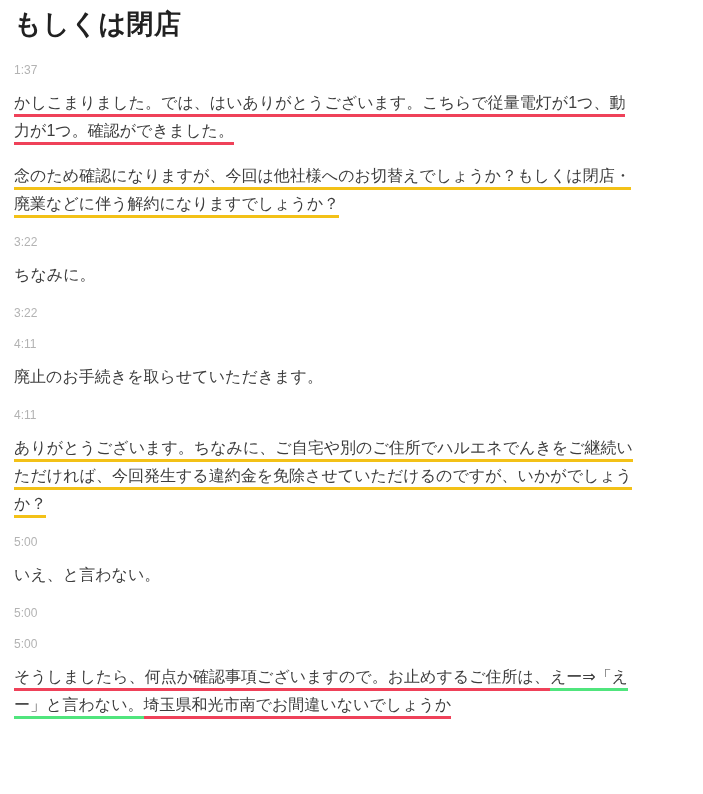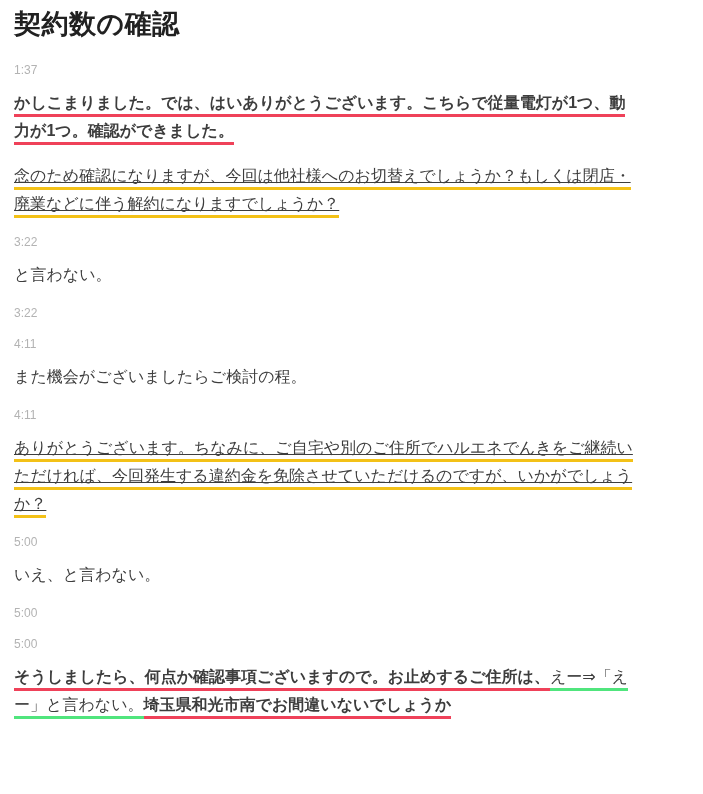"契約数の確認" h1.title { text: 契約数の確認 -> もしくは閉店 }
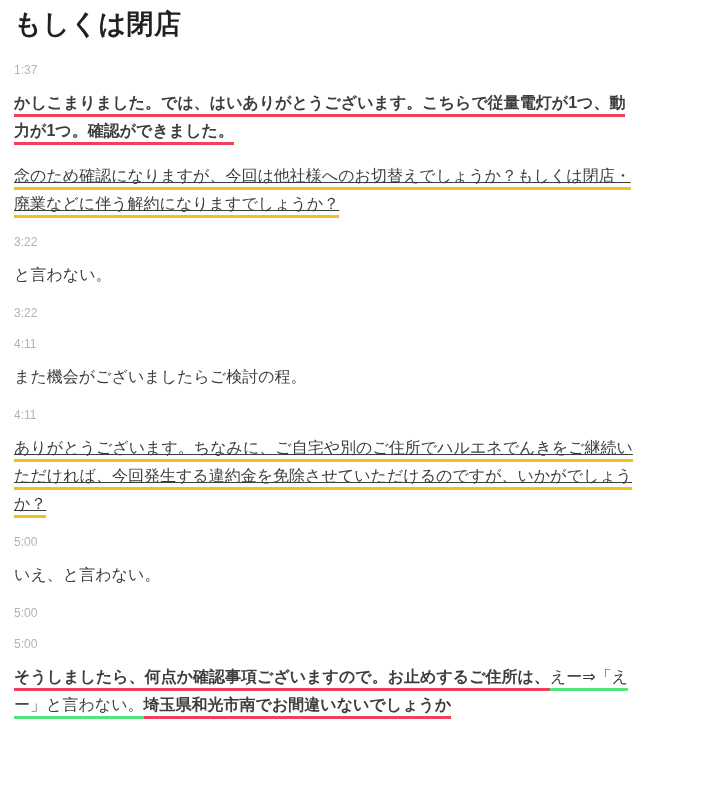"かしこまりました。では、はいありがとうございます。こちらで従量電灯が1つ、動力が" .hl-red { font-weight: bold -> none }
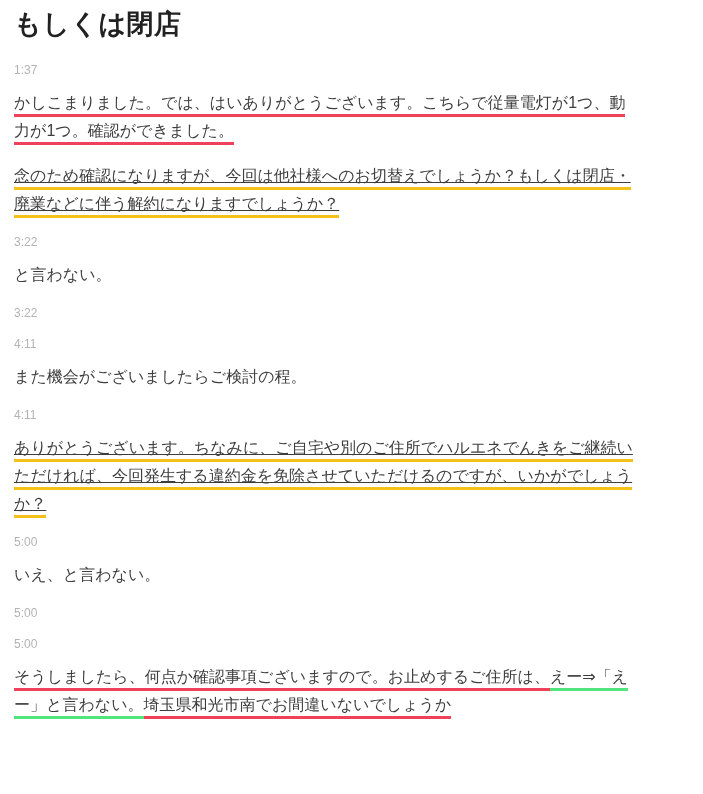"念のため確認になりますが、今回は他社様へのお切替えでしょうか？もしくは閉店・廃業" .hl-yellow { text-decoration: underline -> none }
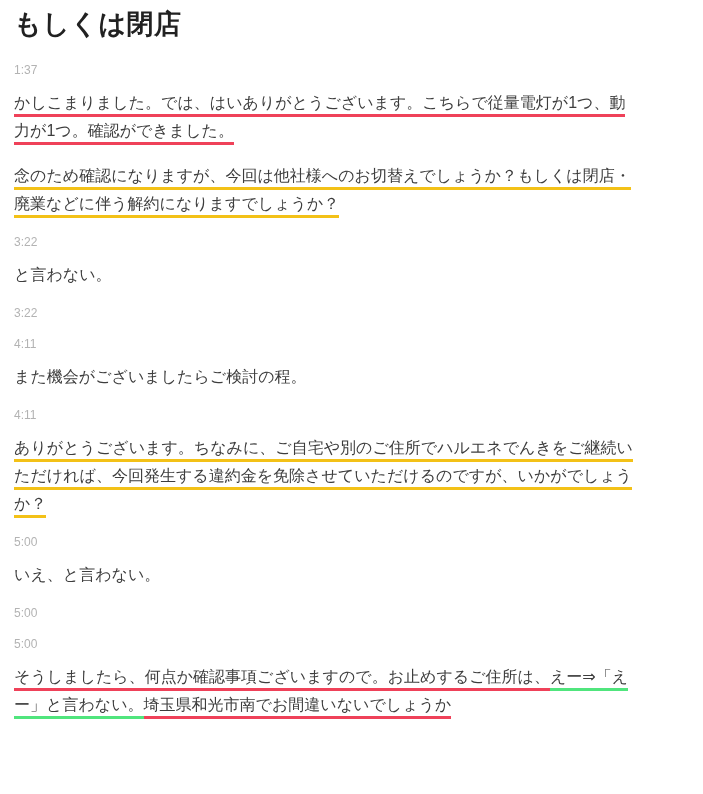"と言わない。" span.seg { text: と言わない -> ちなみに }
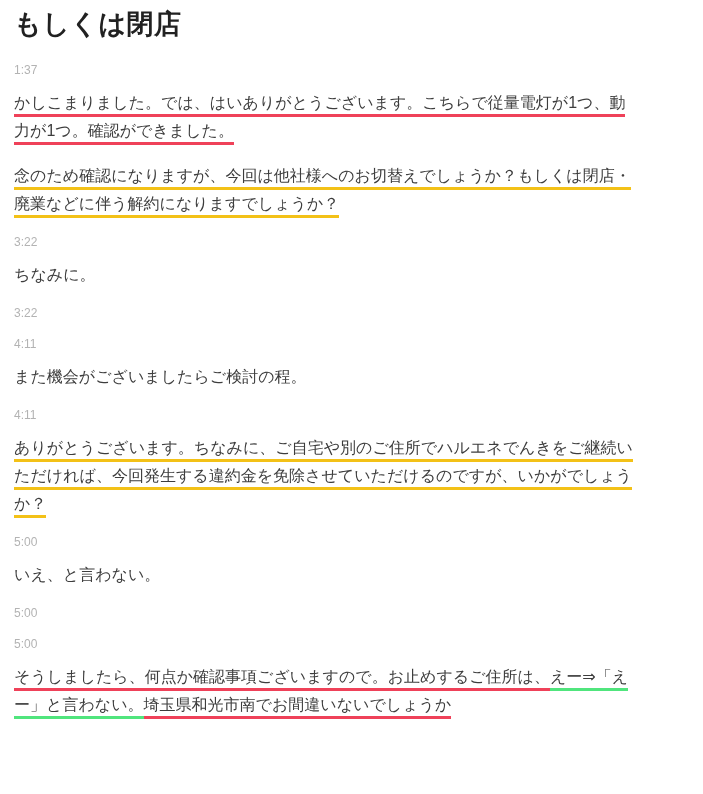"また機会がございましたらご検討の程。" span.seg { text: また機会がございましたらご検討の程 -> 廃止のお手続きを取らせていただきます }
